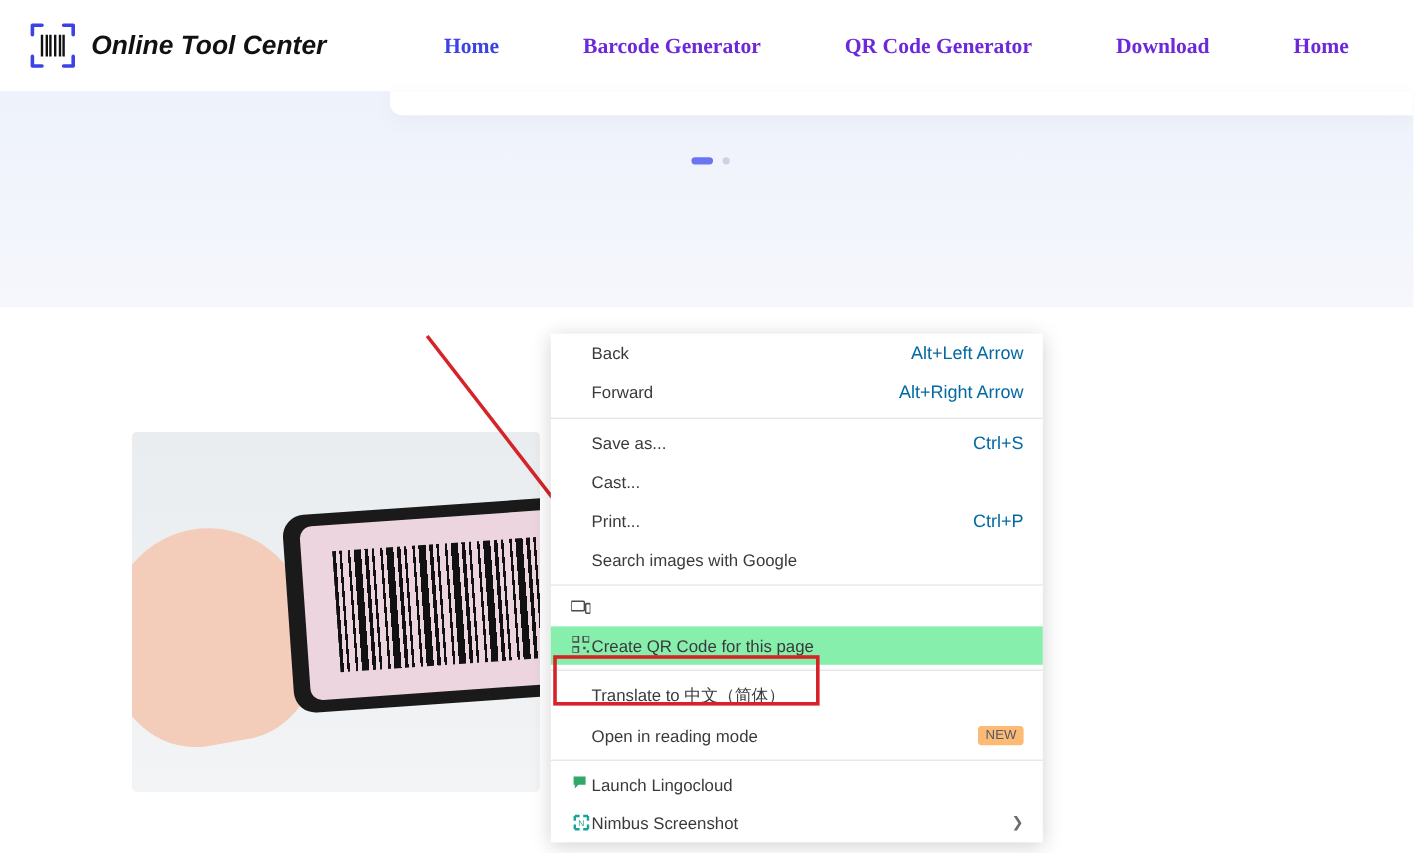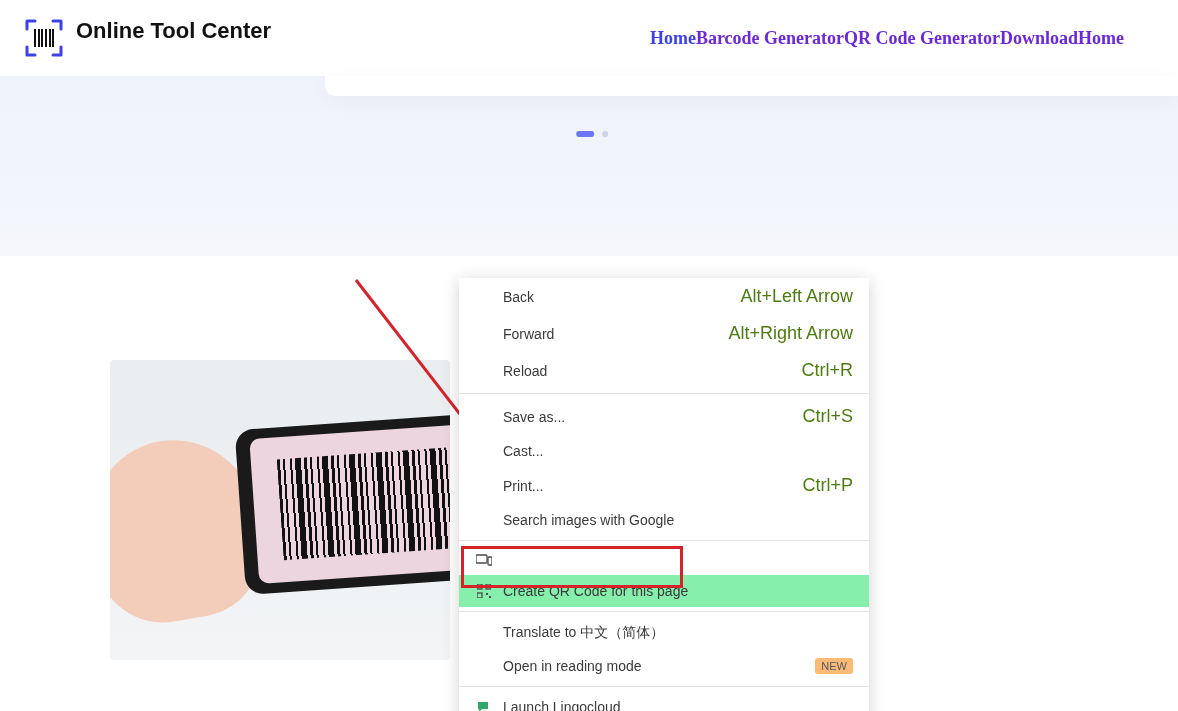"Online Tool Center" .logo { align-items: none -> center; font-style: none -> italic }
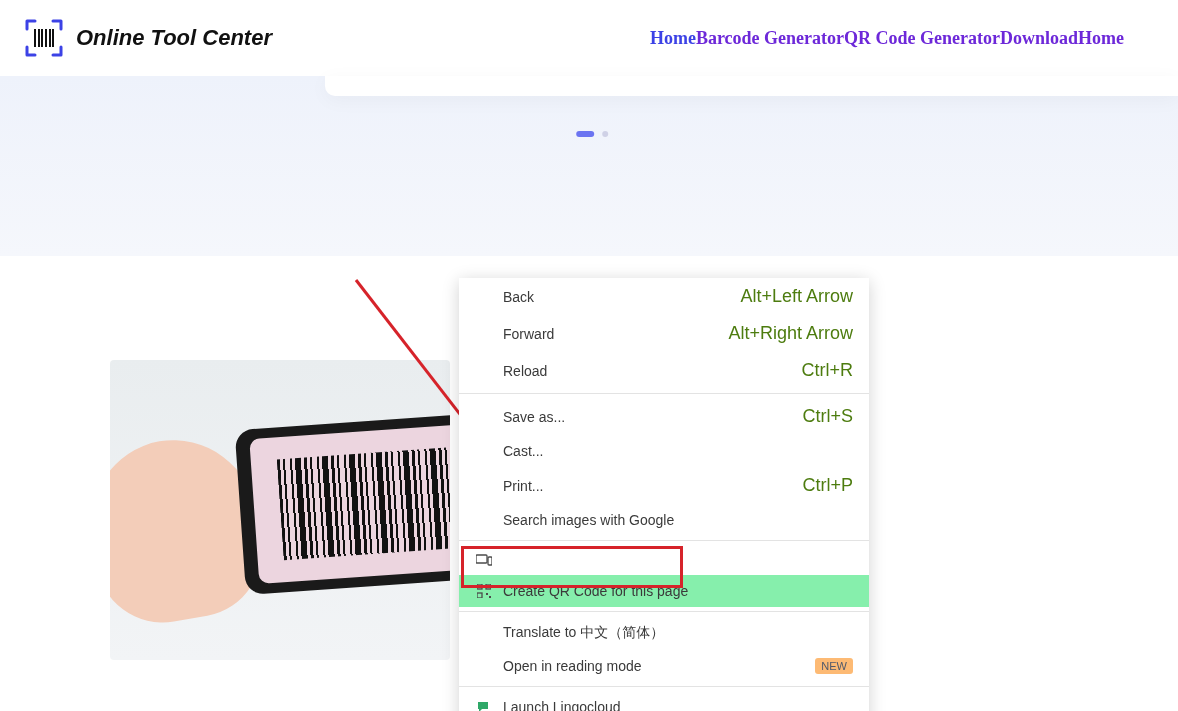"Home" .nav { gap: none -> 70px }
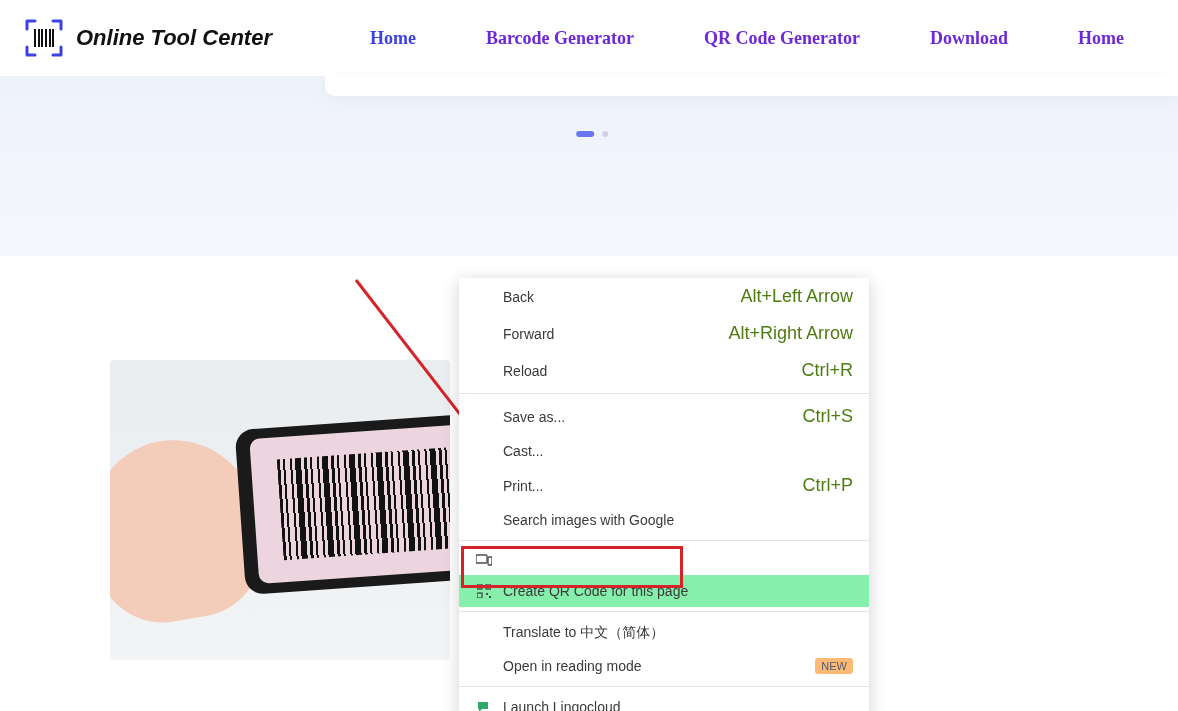"Back" .ctx-row { align-items: center -> flex-start; gap: 10px -> none }
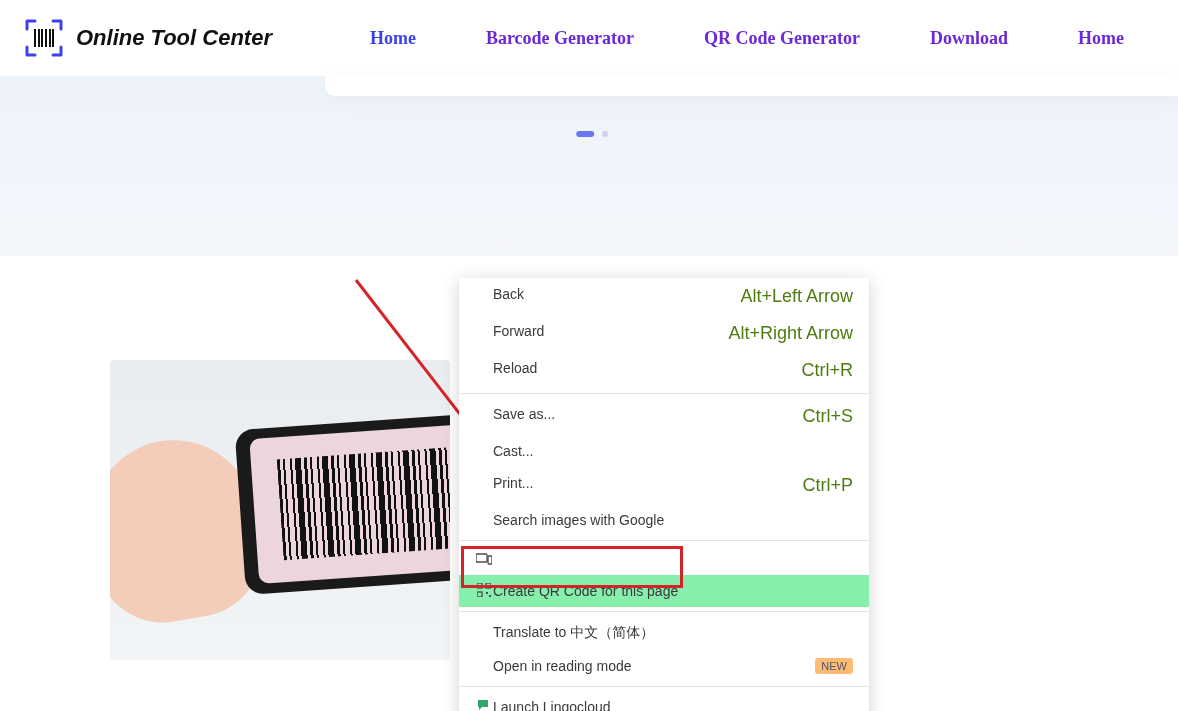"Alt+Left Arrow" .ctx-row .shortcut { color: #4d7c0f -> #0369a1; font-size: 18px -> 15px }
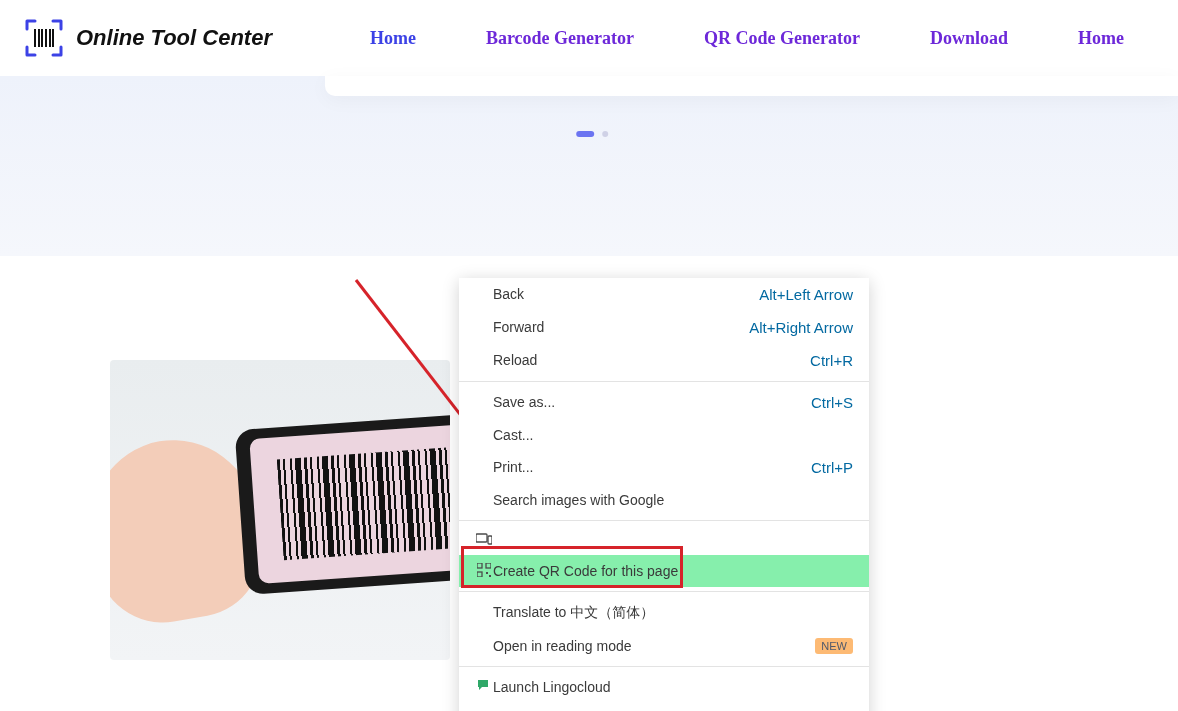"Reload" div.ctx-row { html: <div> <span></span> <span>Reload</span> <span>Ctrl+R</span> </div> -> none }
